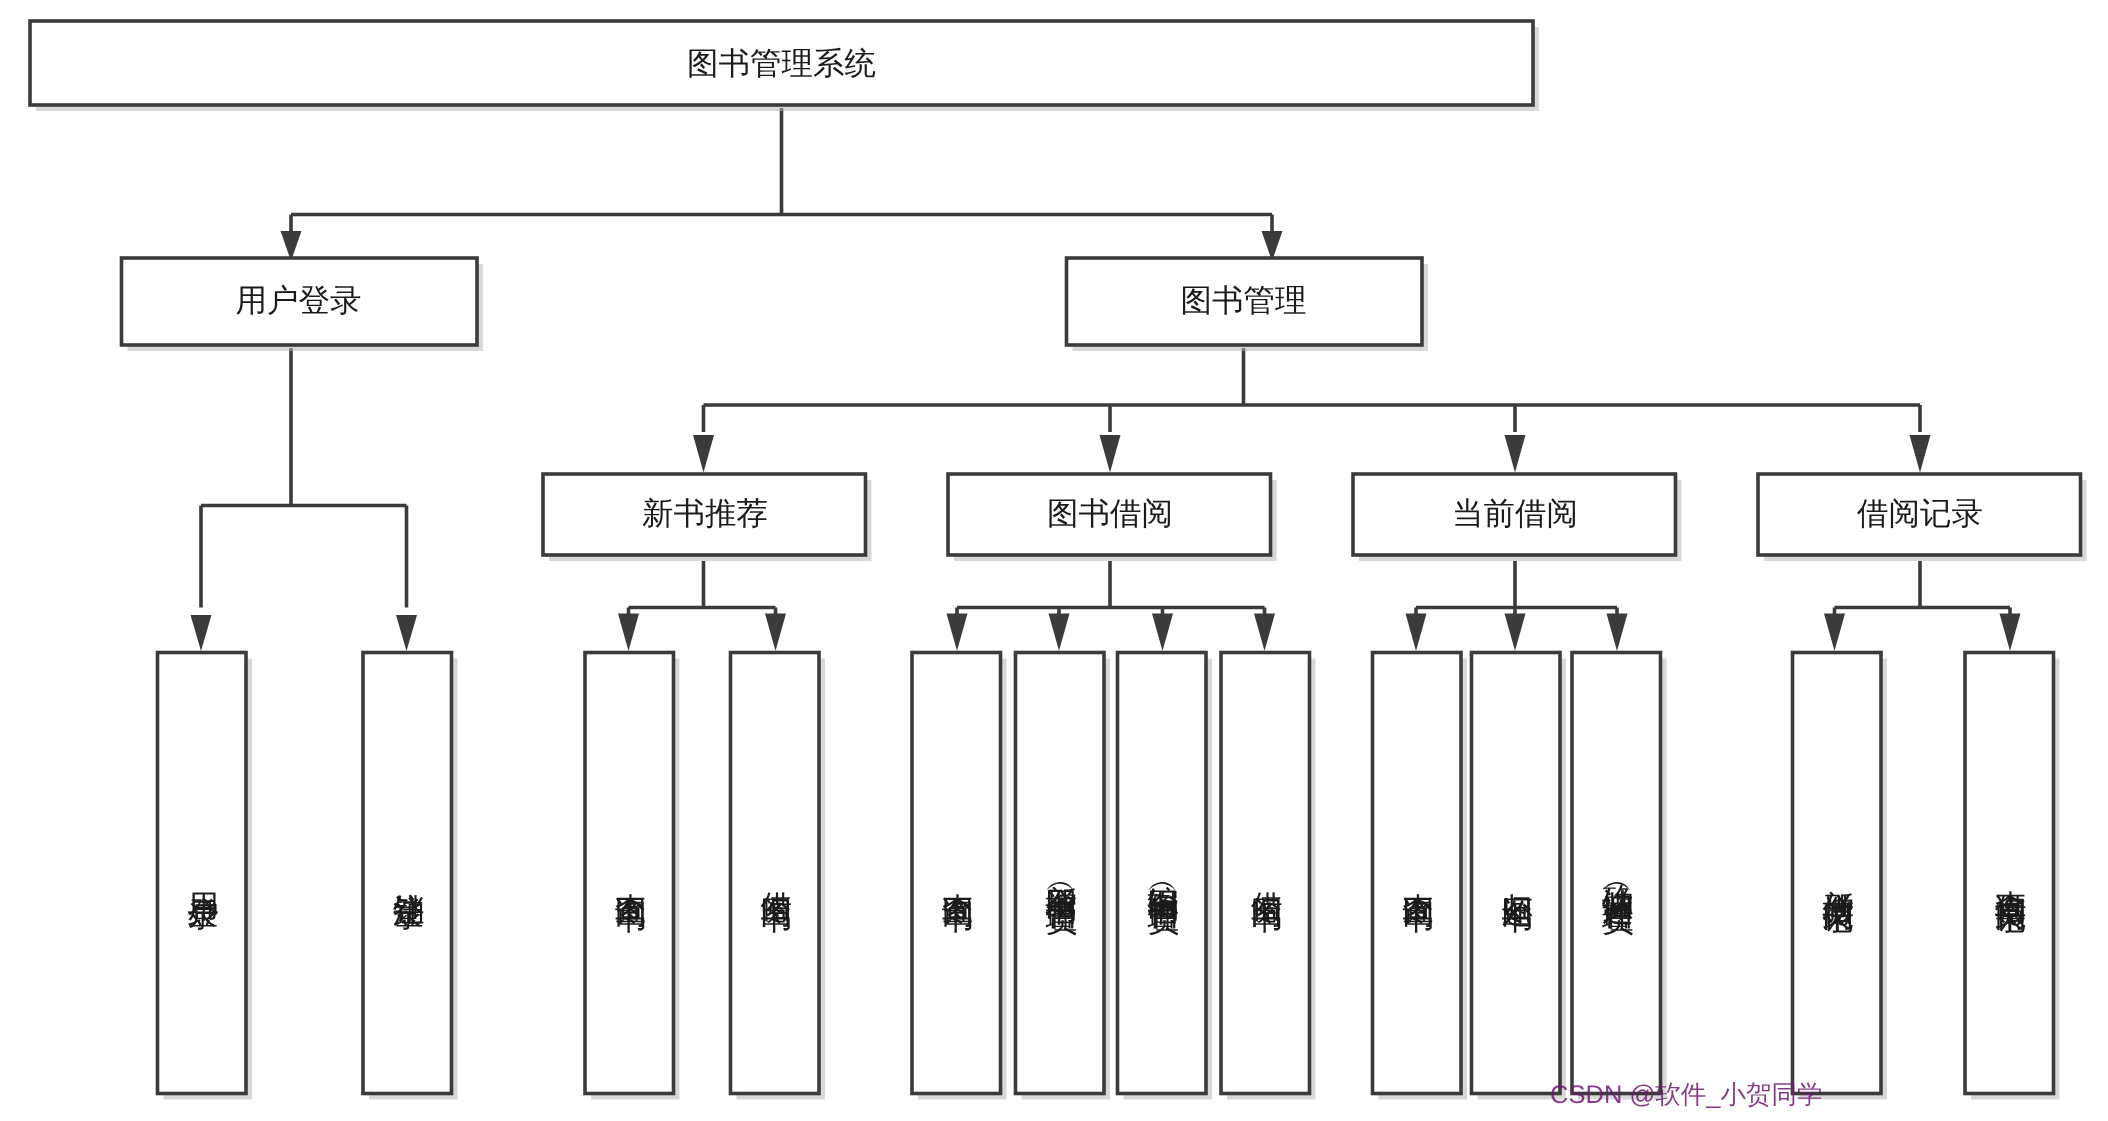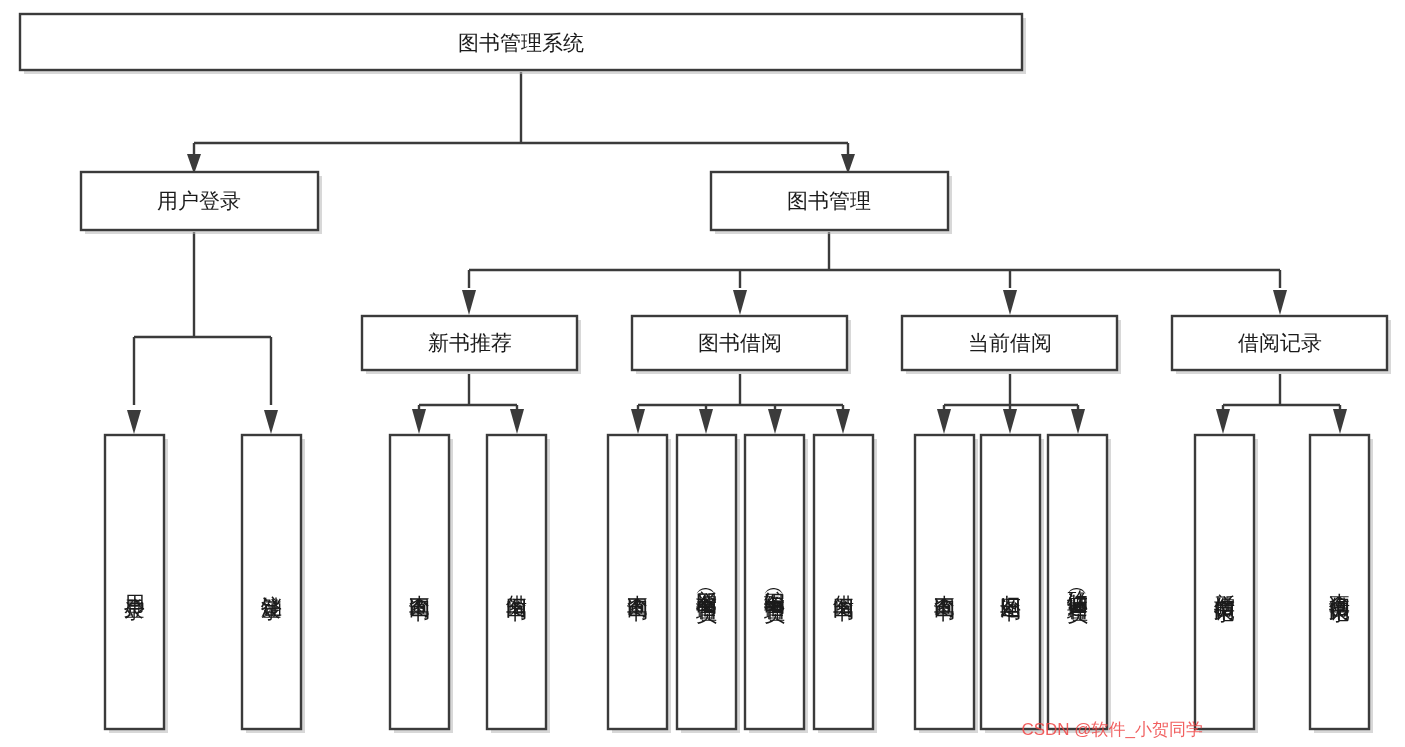"CSDN @软件_小贺同学" .watermark-text { color: #ef4444 -> #701a75; right: 28px -> 16px }
